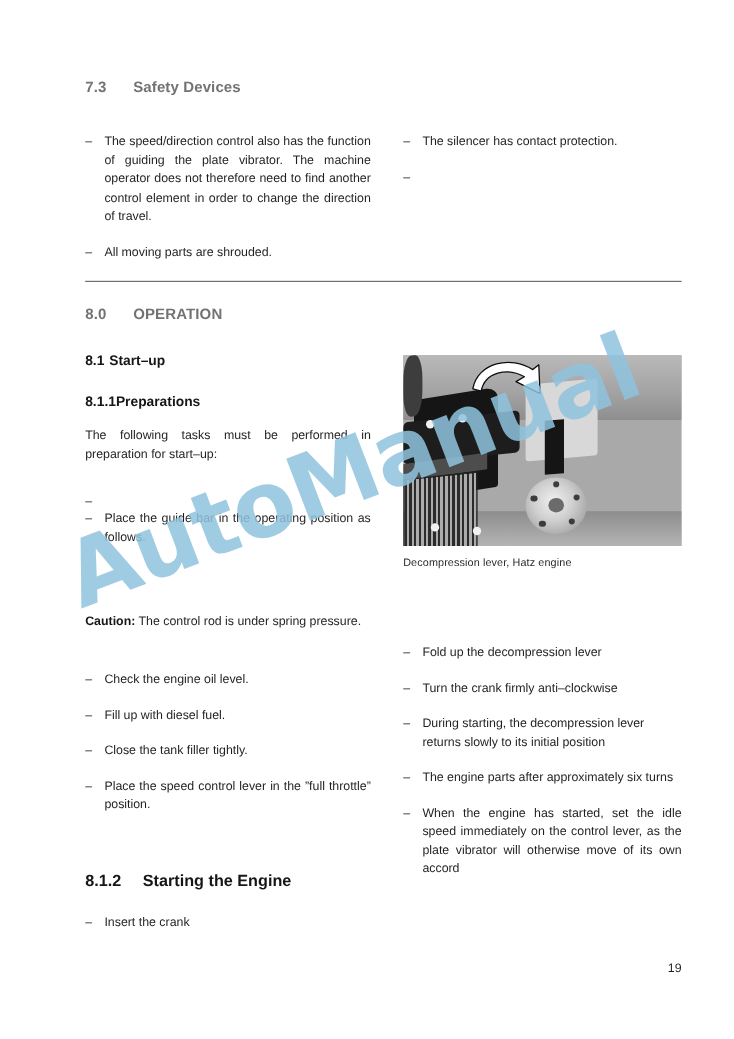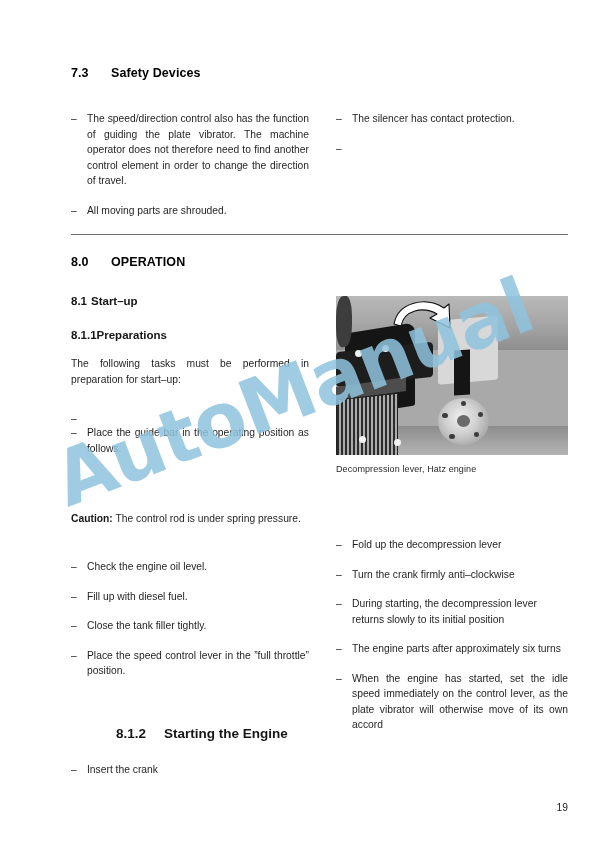"7.3 Safety Devices" .h-sec { color: #000000 -> #737373 }
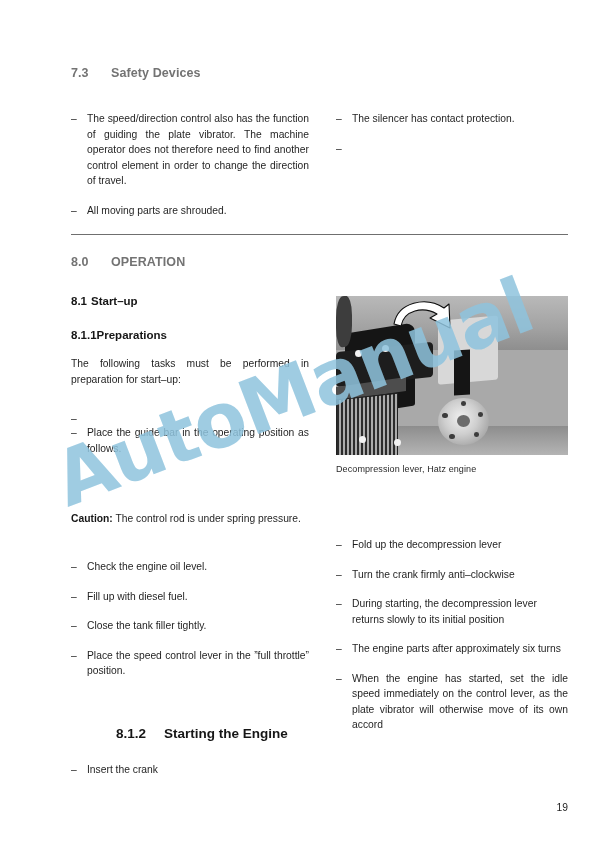"8.1.2 Starting the Engine" .h-subsub-lg { margin-left: 45px -> none }
